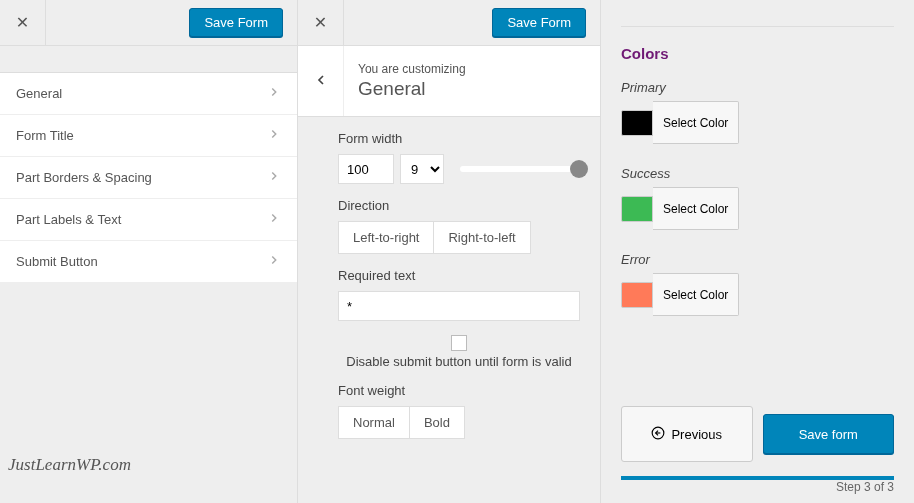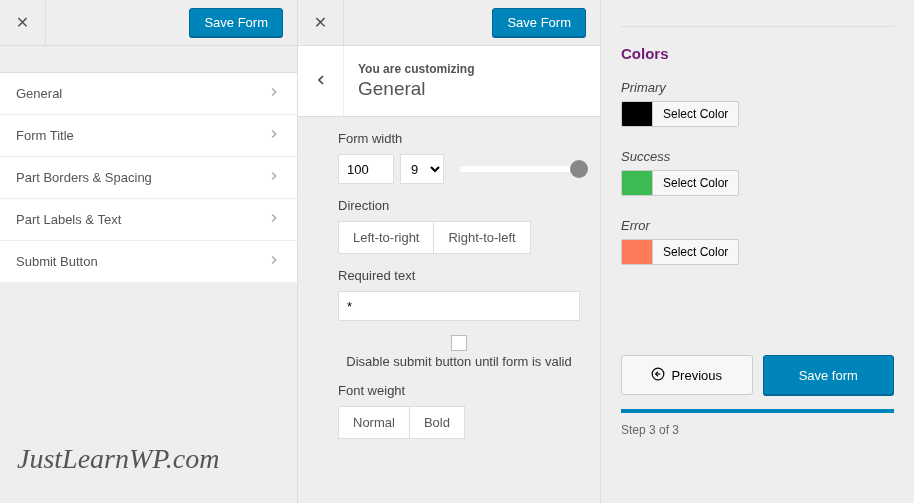"You are customizing" .hdr2-txt .sub { font-weight: bold -> none }
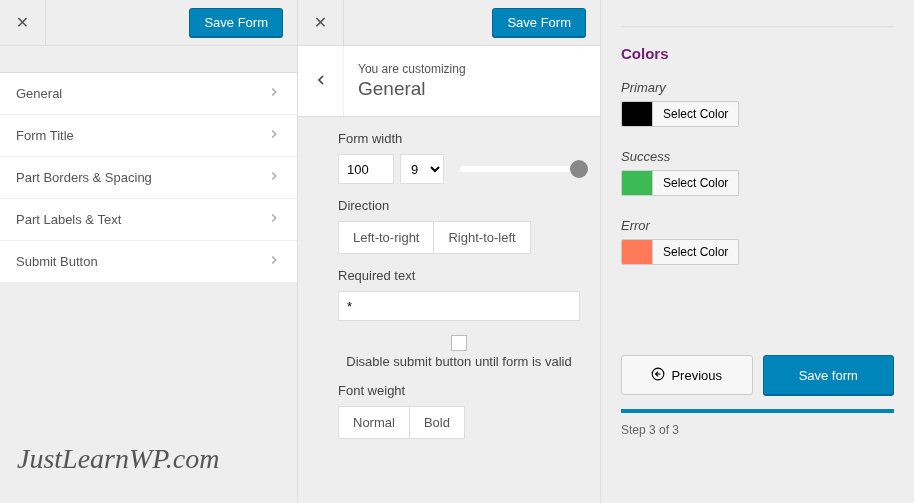"Select Color" .sel-color { height: 26px -> 43px }
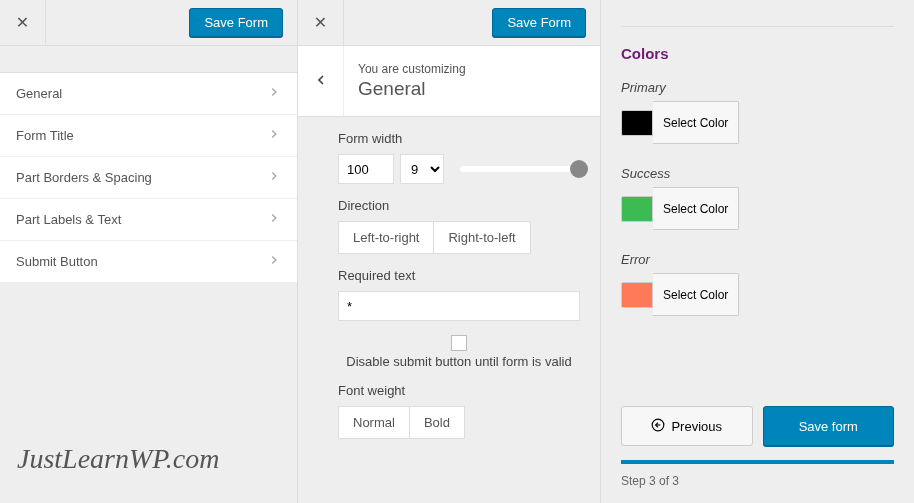"Previous" .prev-btn { height: 40px -> 56px }
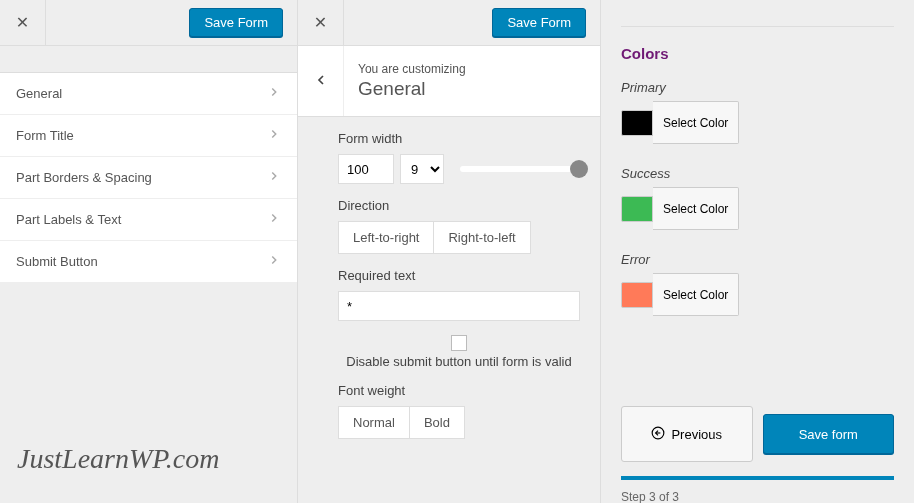"JustLearnWP.com" .watermark { font-size: 28px -> 17px; left: 17px -> 8px }
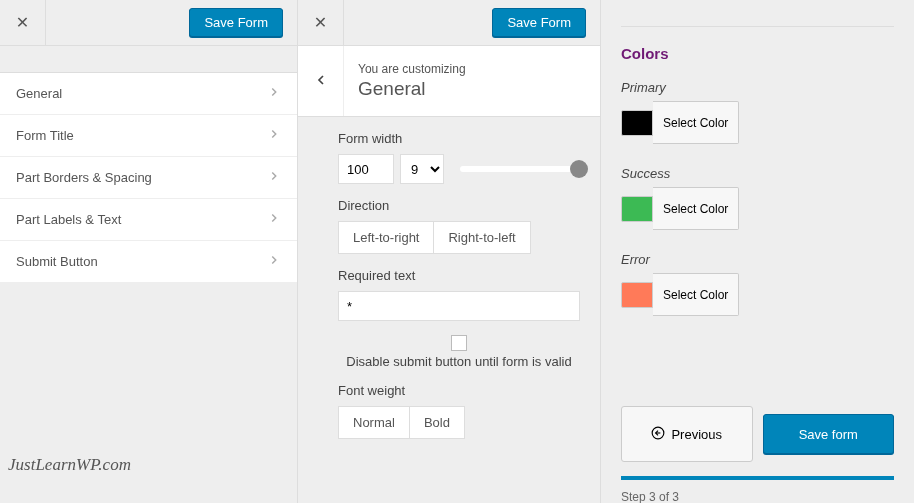"Step 3 of 3" .step { margin-top: 10px -> none; text-align: left -> right }
